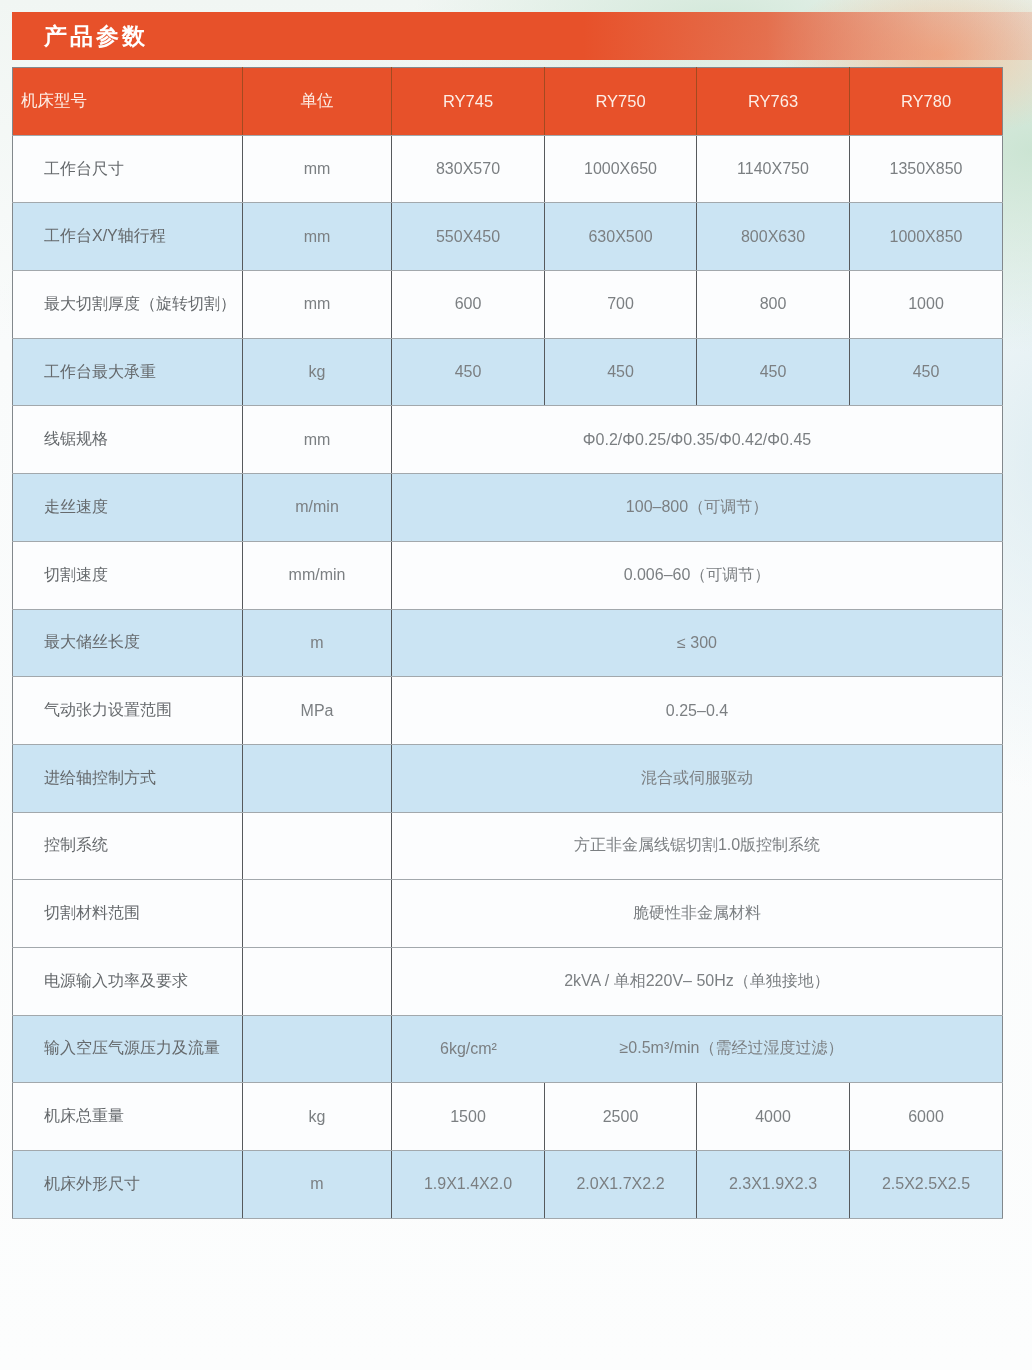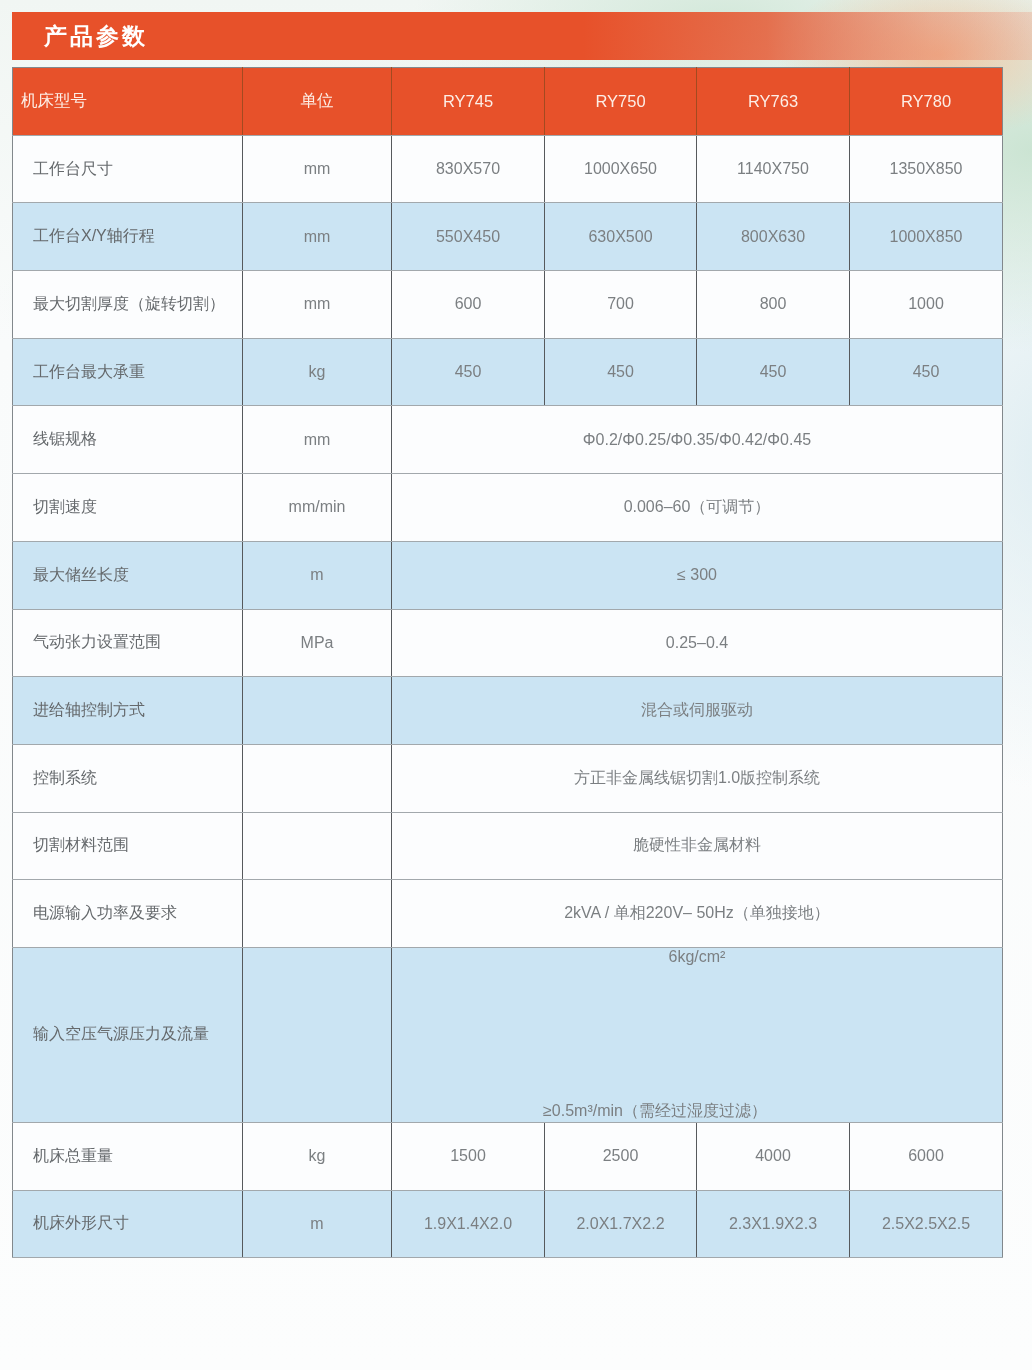"工作台尺寸" table.spec td.c-label { padding-left: 20px -> 31px }
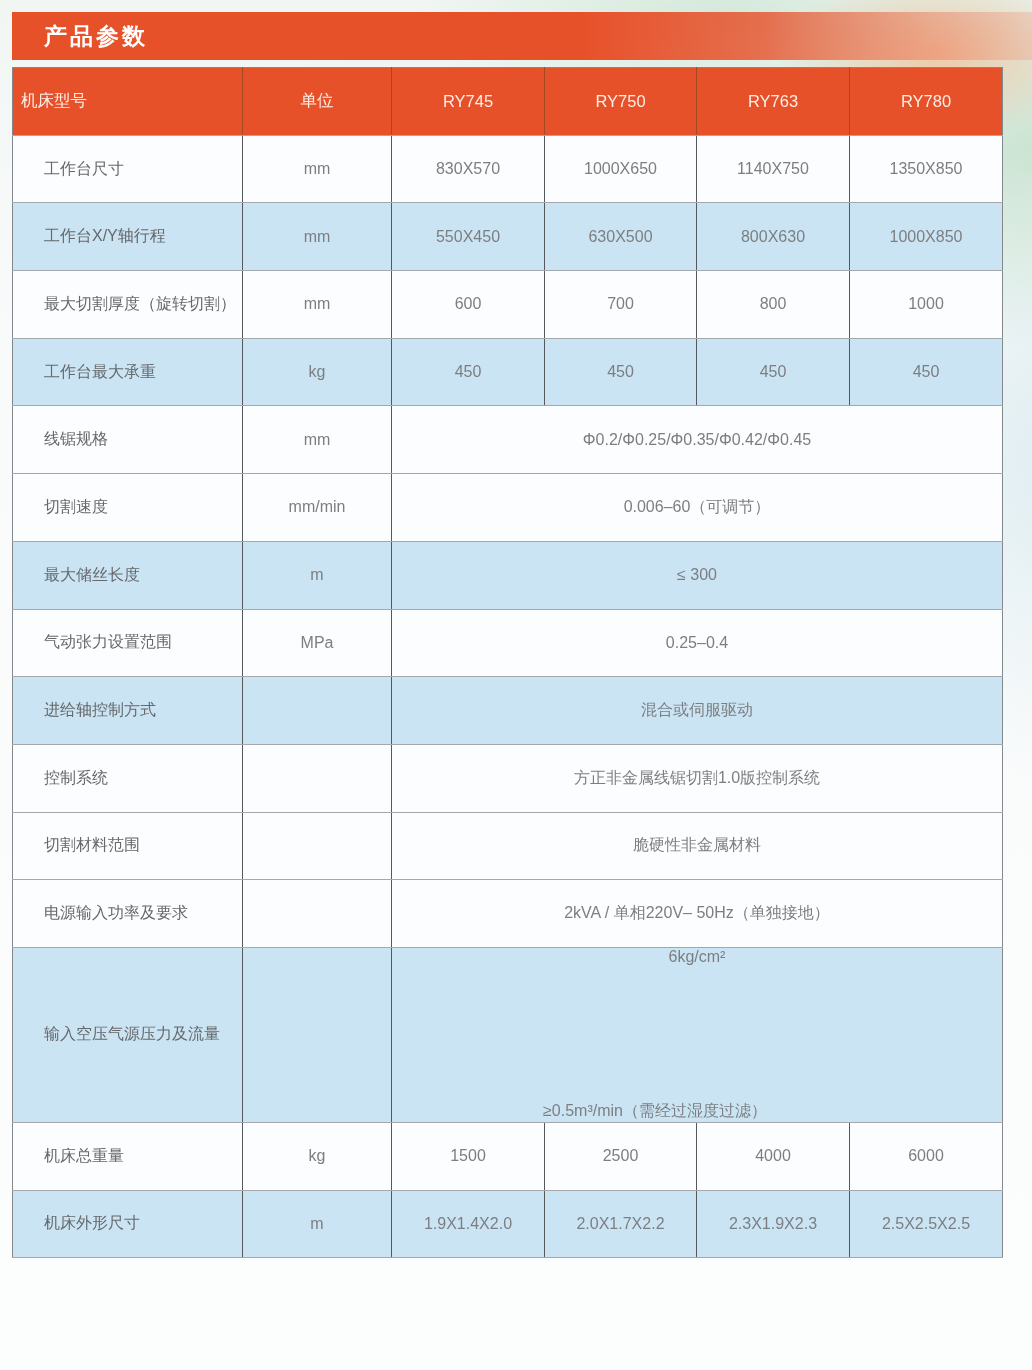"走丝速度" tr.shade-blue { html: none -> <tr> <td>走丝速度</td> <td>m/min</td> <td>100–800（可调节）</td> </tr> }
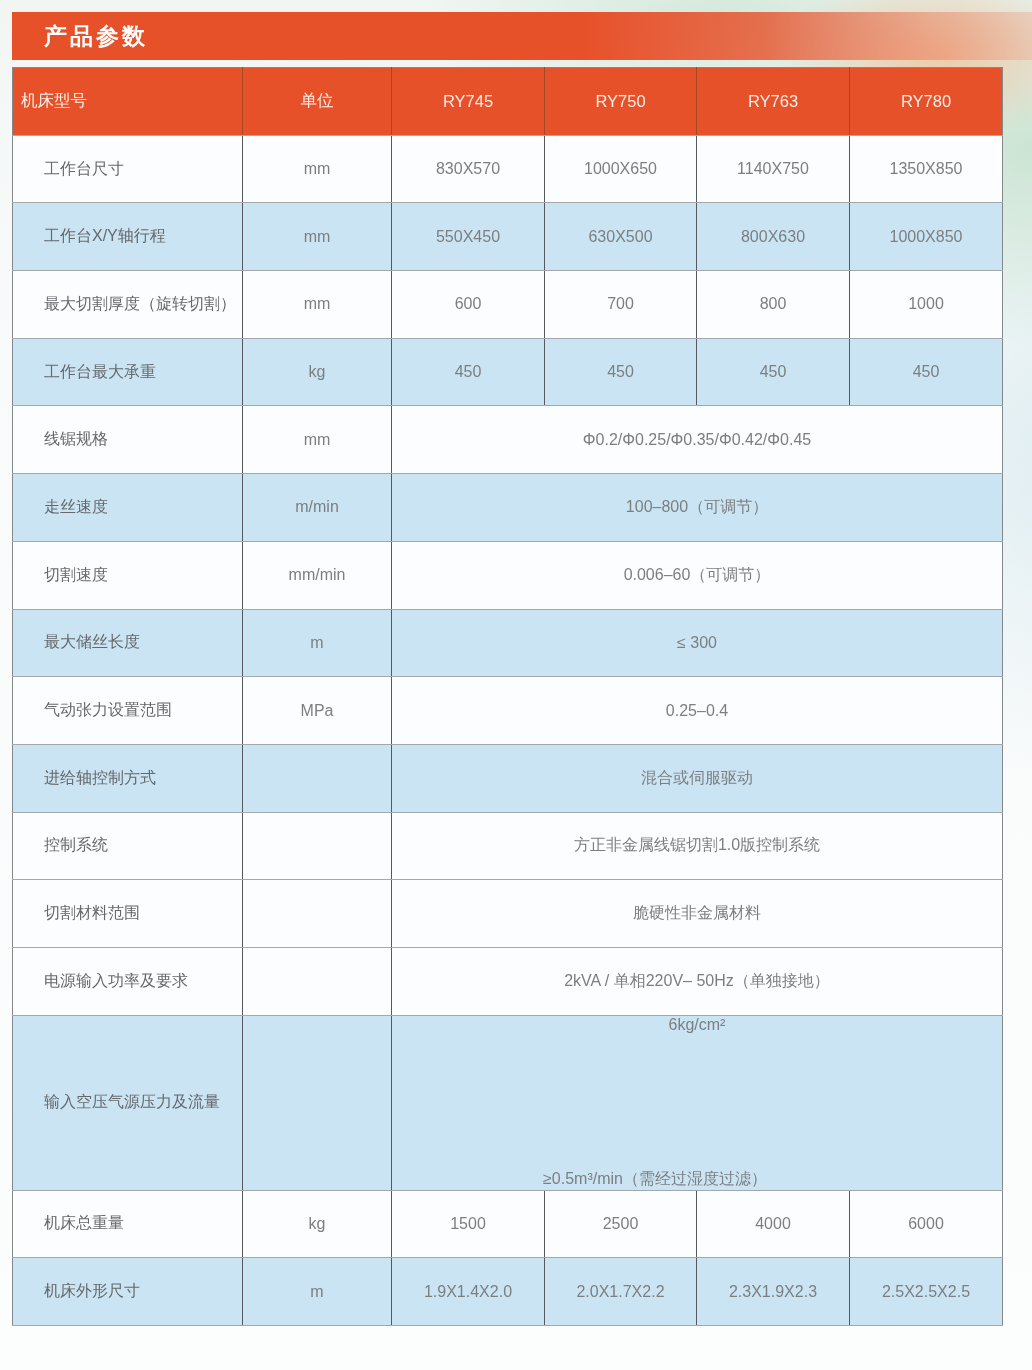"6kg/cm²" .split-wrap { flex-direction: column -> none }
